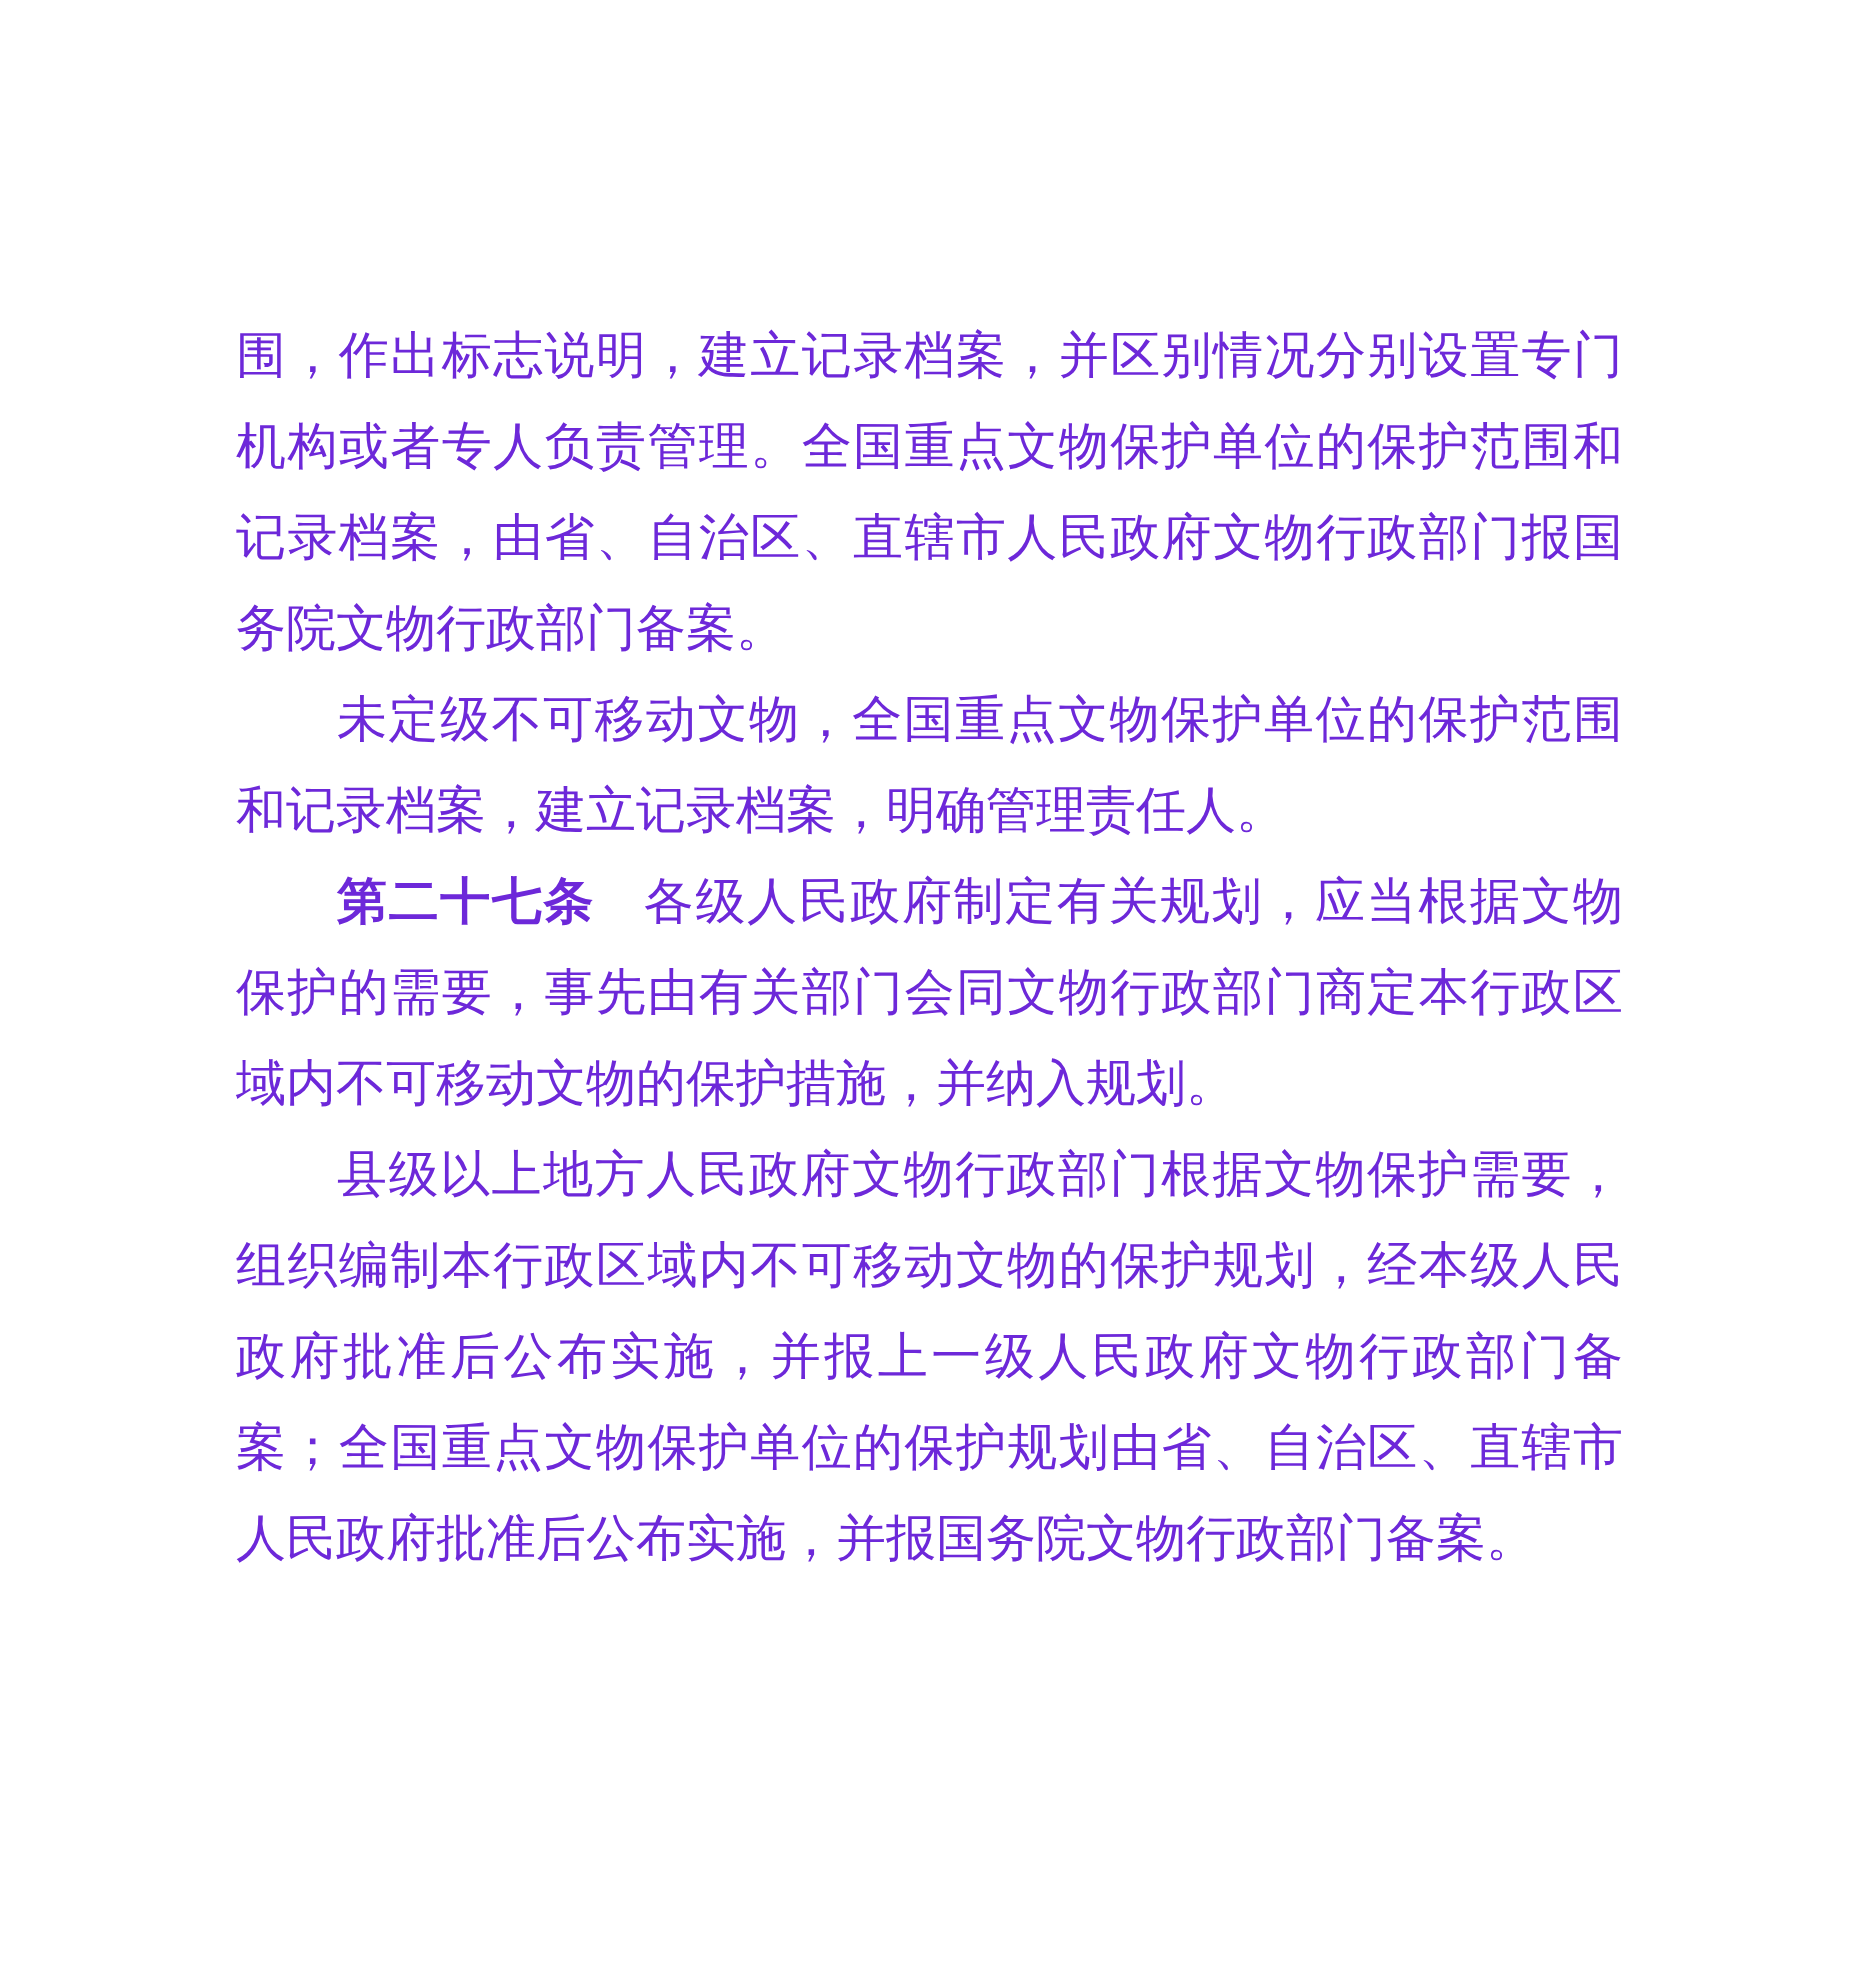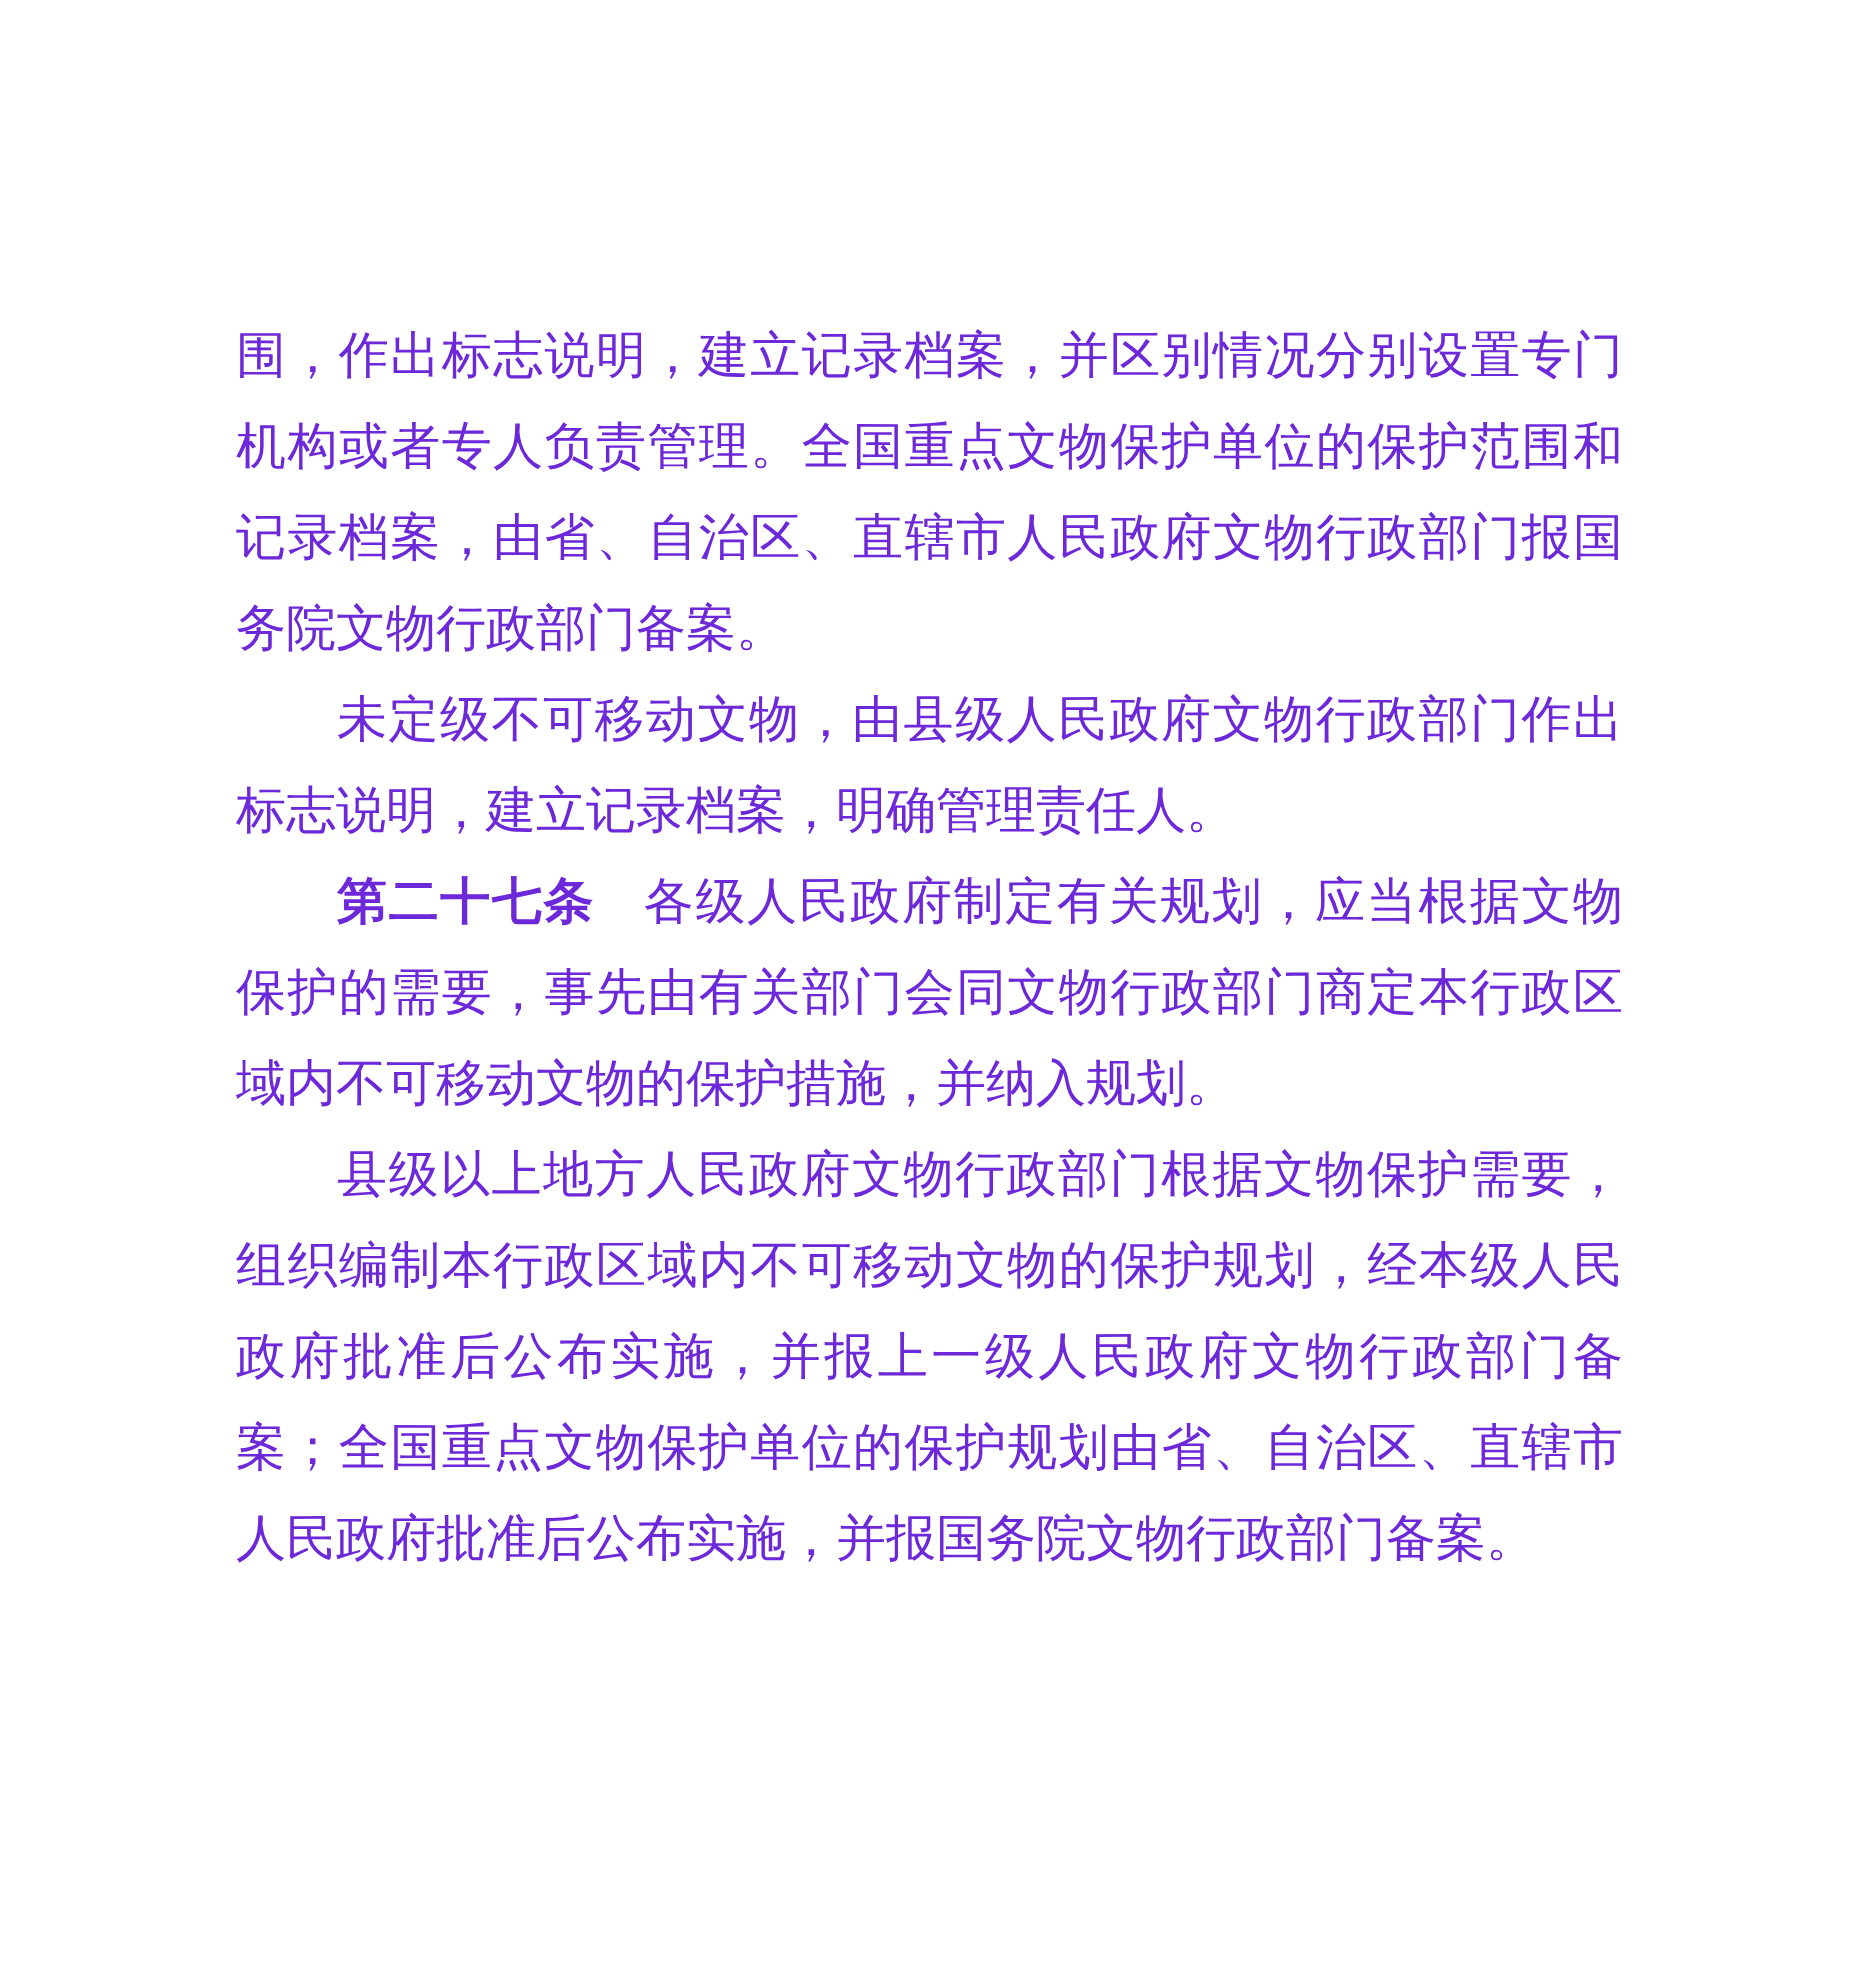"未定级不可移动文物，由县级人民政府文物行政部门作出标志说明，建立记录档案，明确管" p.para { text: 由县级人民政府文物行政部门作出标志说明 -> 全国重点文物保护单位的保护范围和记录档案 }
